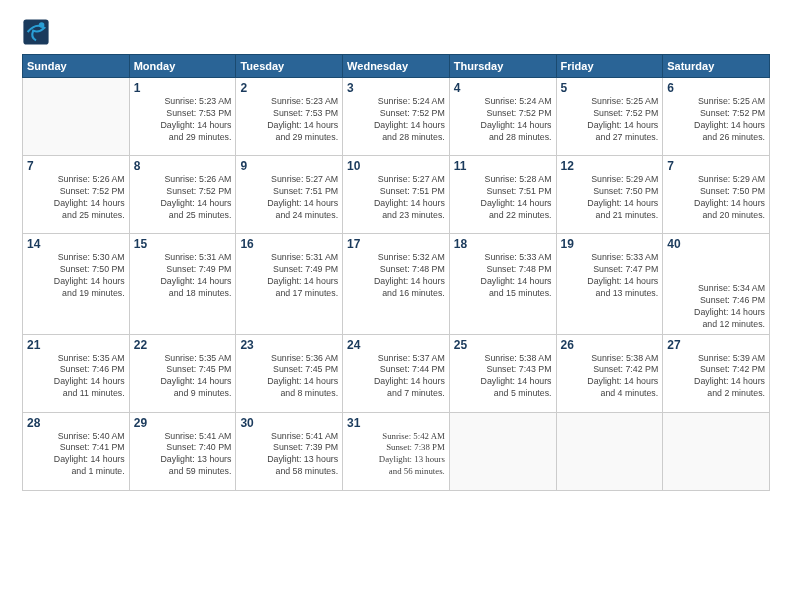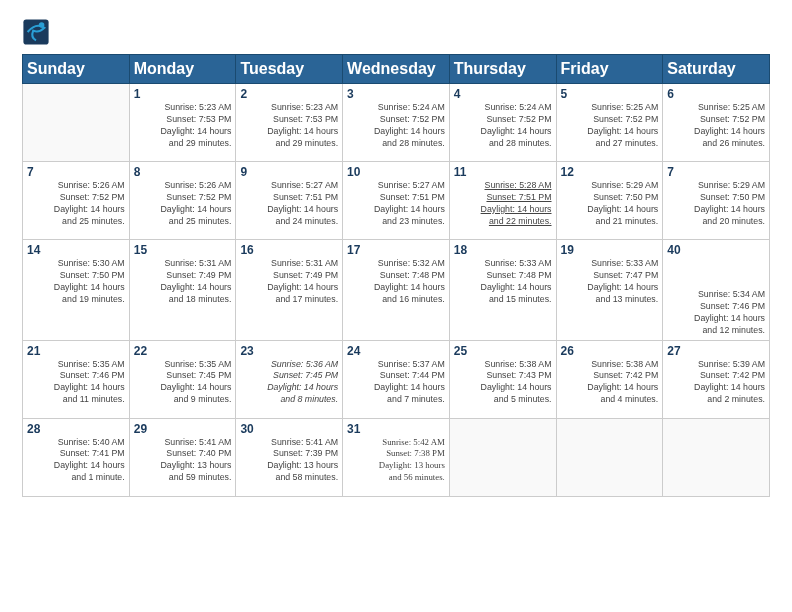"Sunday" .calendar th { font-size: 16px -> 11px }
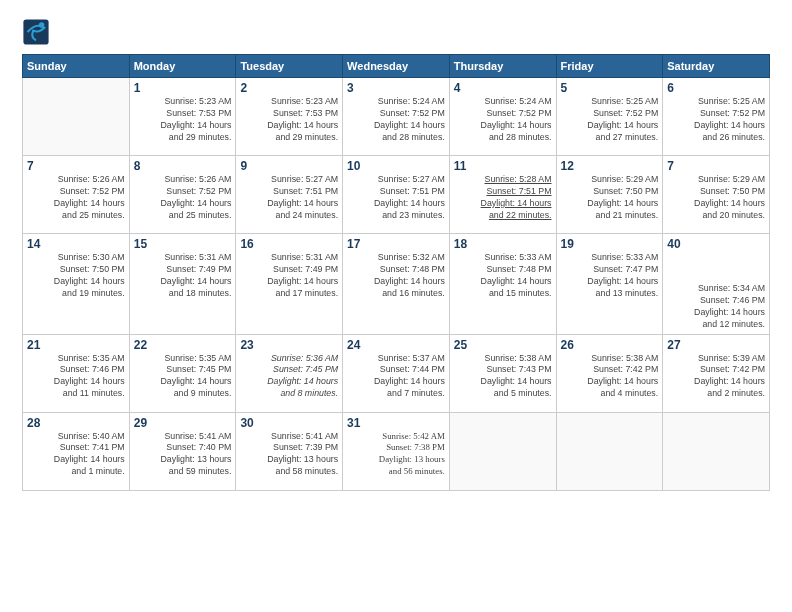"Sunrise: 5:28 AM" div.day-info { text-decoration: underline -> none }
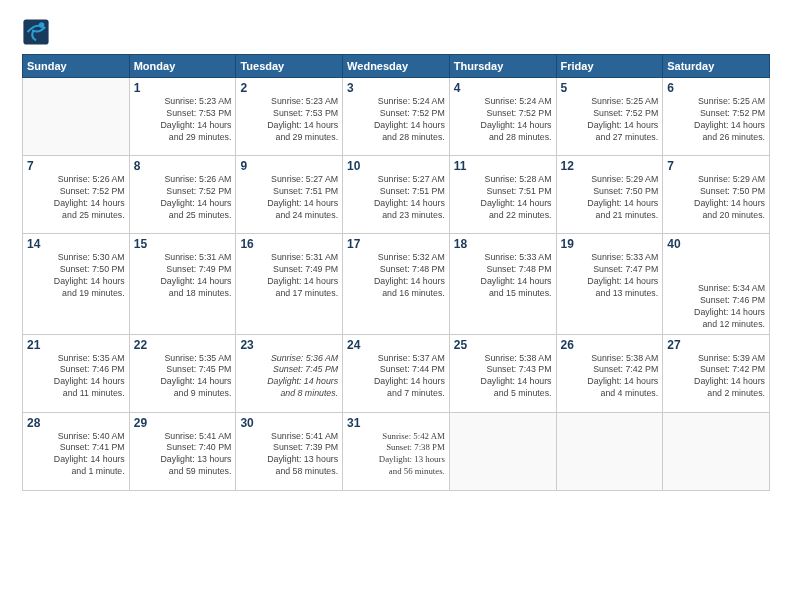"Sunrise: 5:36 AM" div.day-info { font-style: italic -> none }
